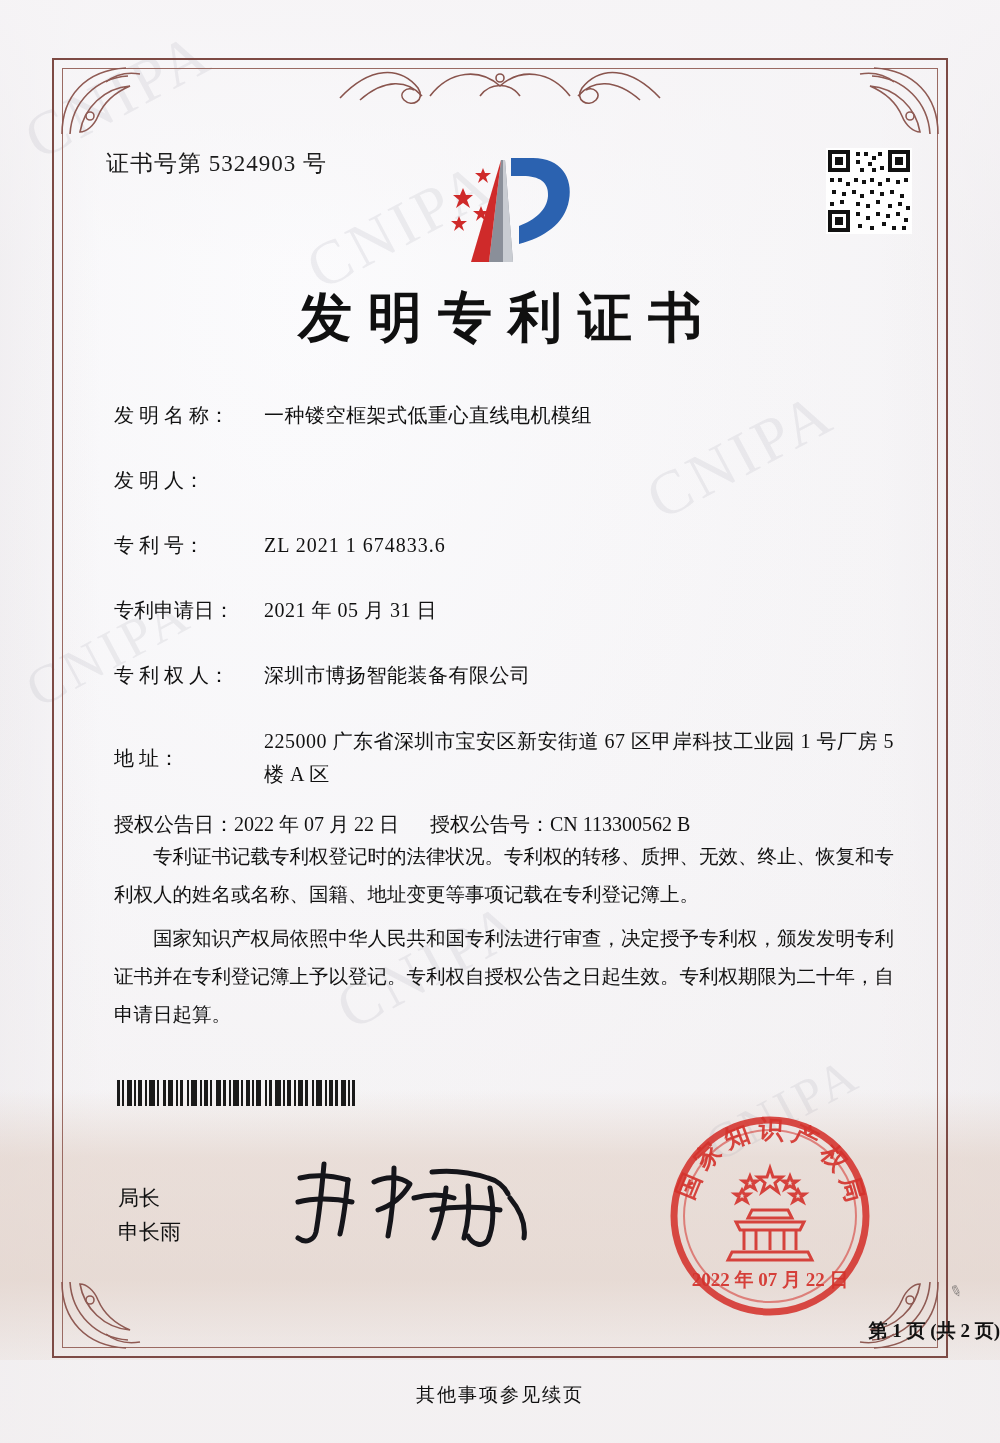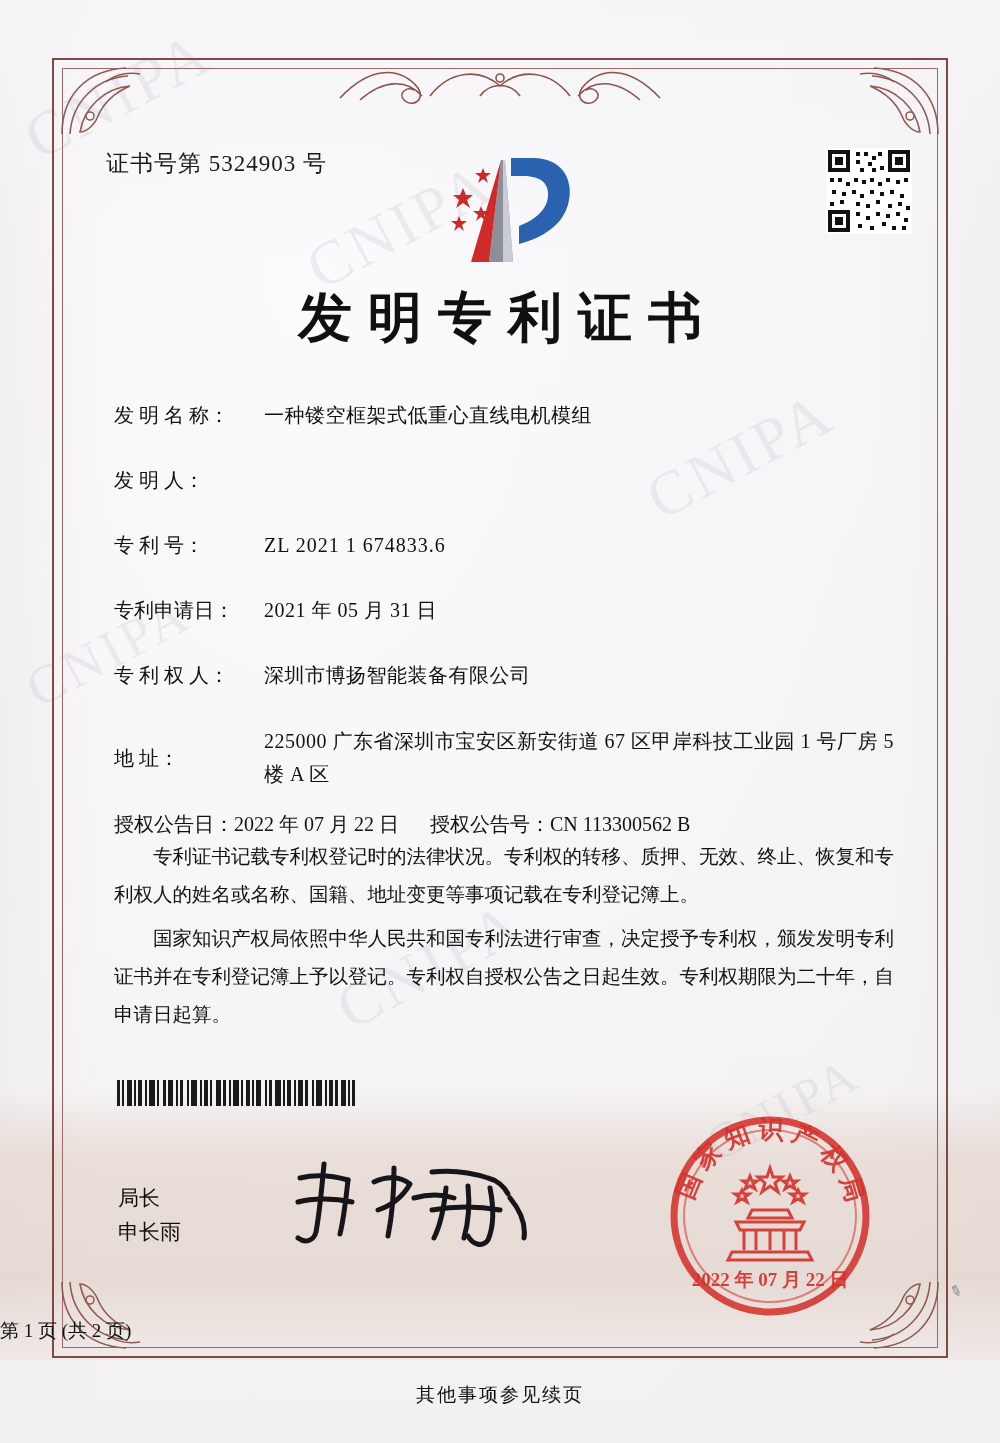"第 1 页 (共 2" .page-num { font-weight: none -> bold; text-align: left -> right }
